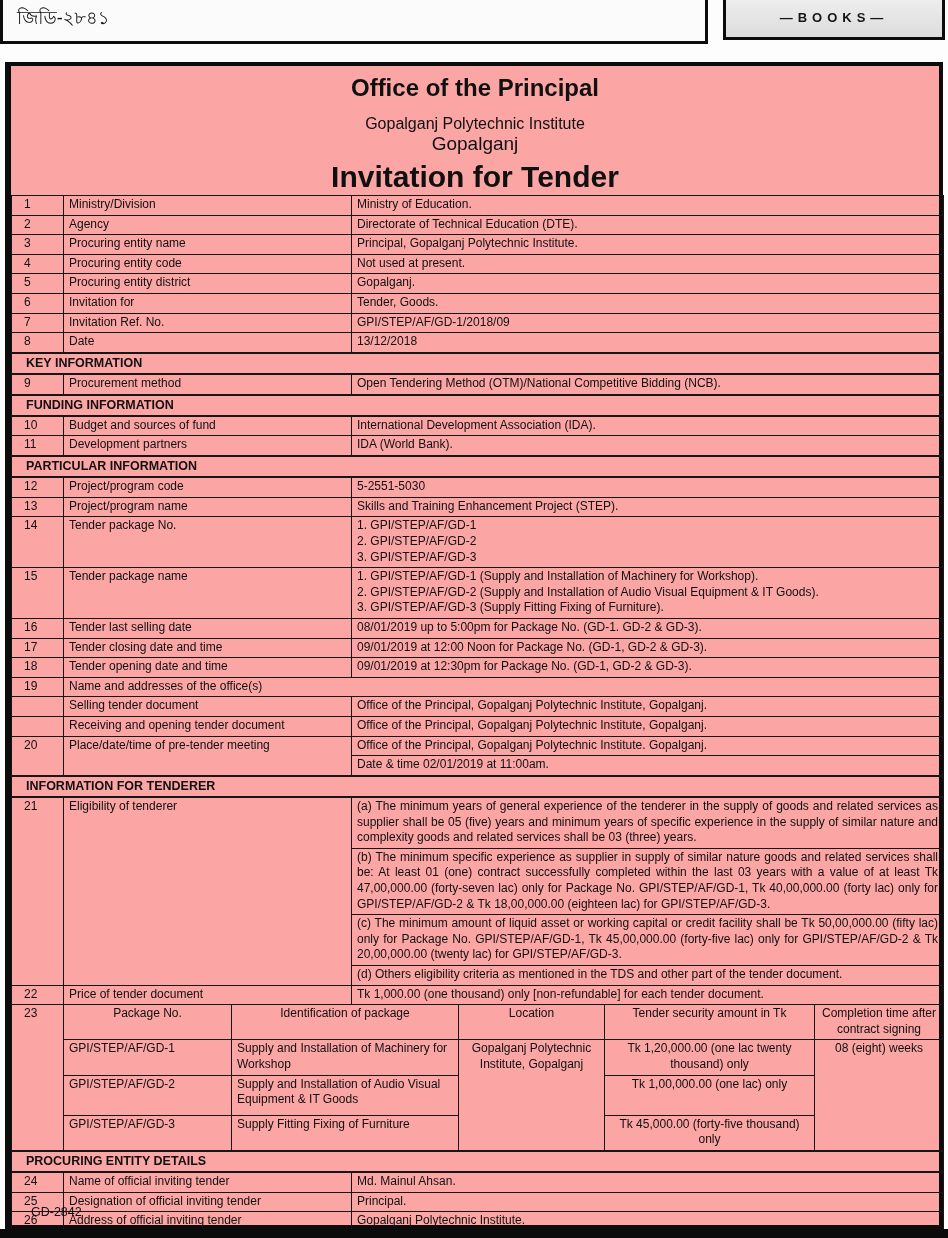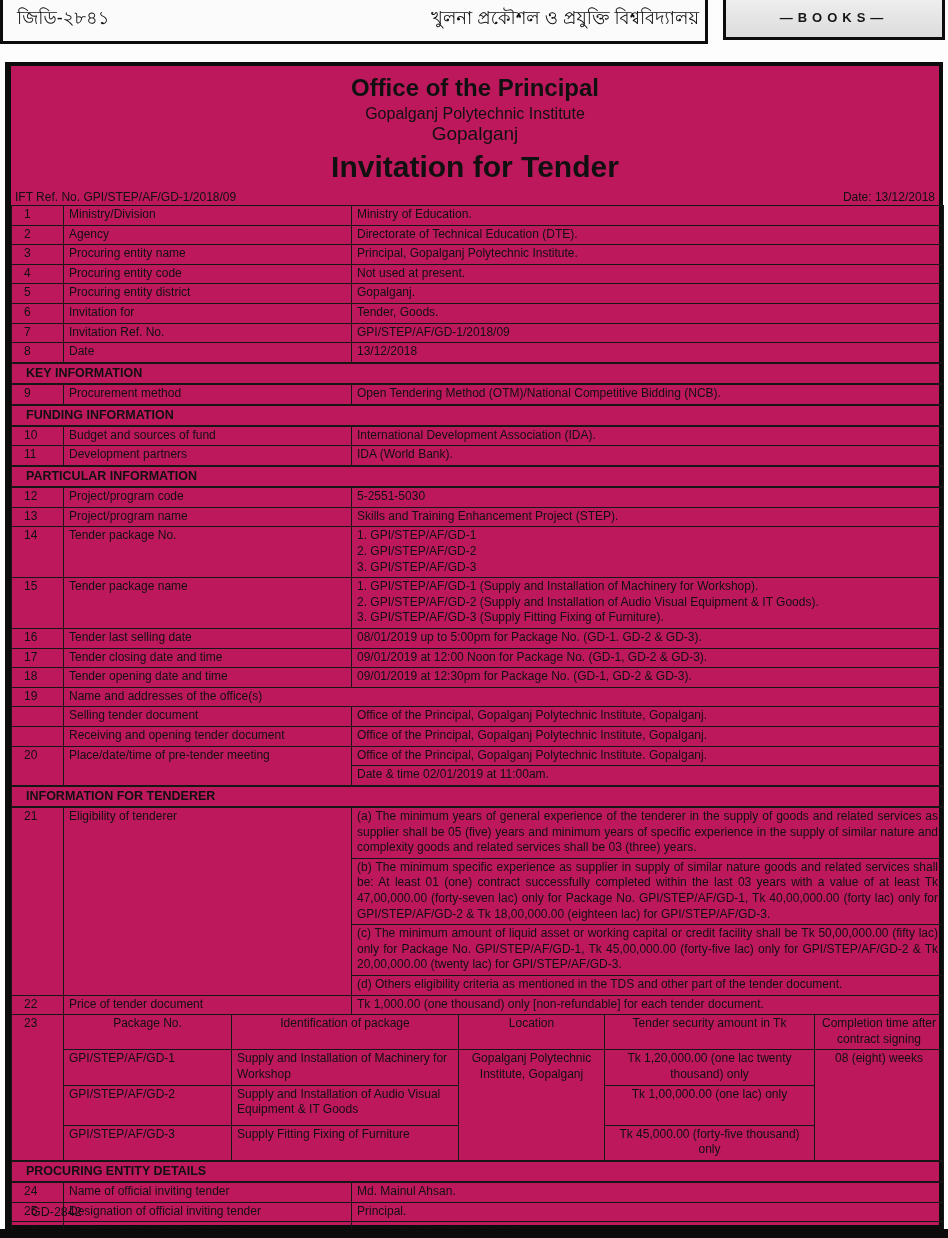"খুলনা প্রকৌশল ও প্রযুক্তি বিশ্ববিদ্যালয়" span.org-bn { html: <span>খুলনা প্রকৌশল ও প্রযুক্তি বিশ্ববিদ্যালয়</span> -> none }
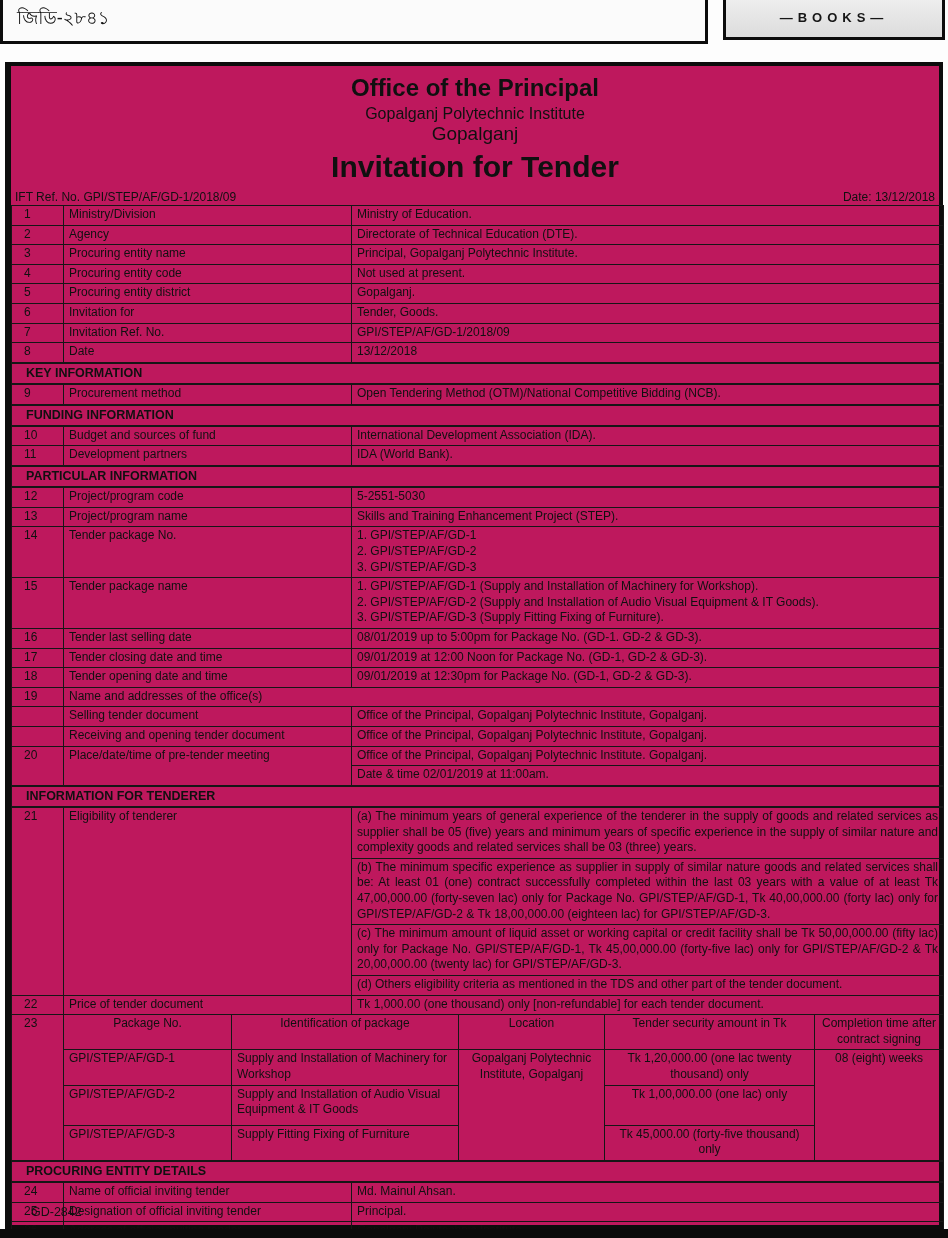"Office of the Principal" .mainbox { background: #be185d -> #fca5a5 }
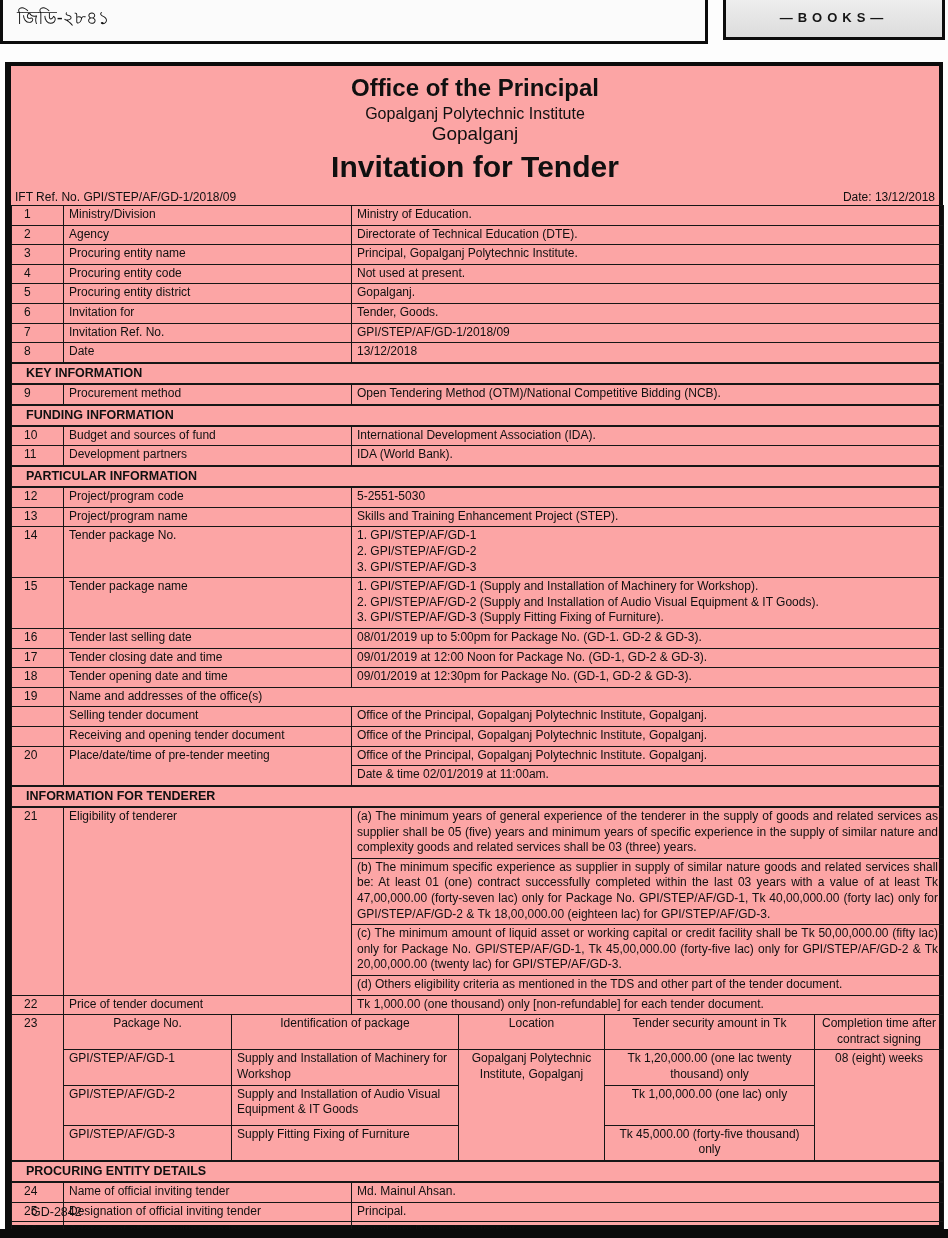"Gopalganj Polytechnic Institute" .inst { margin-top: 3px -> 13px }
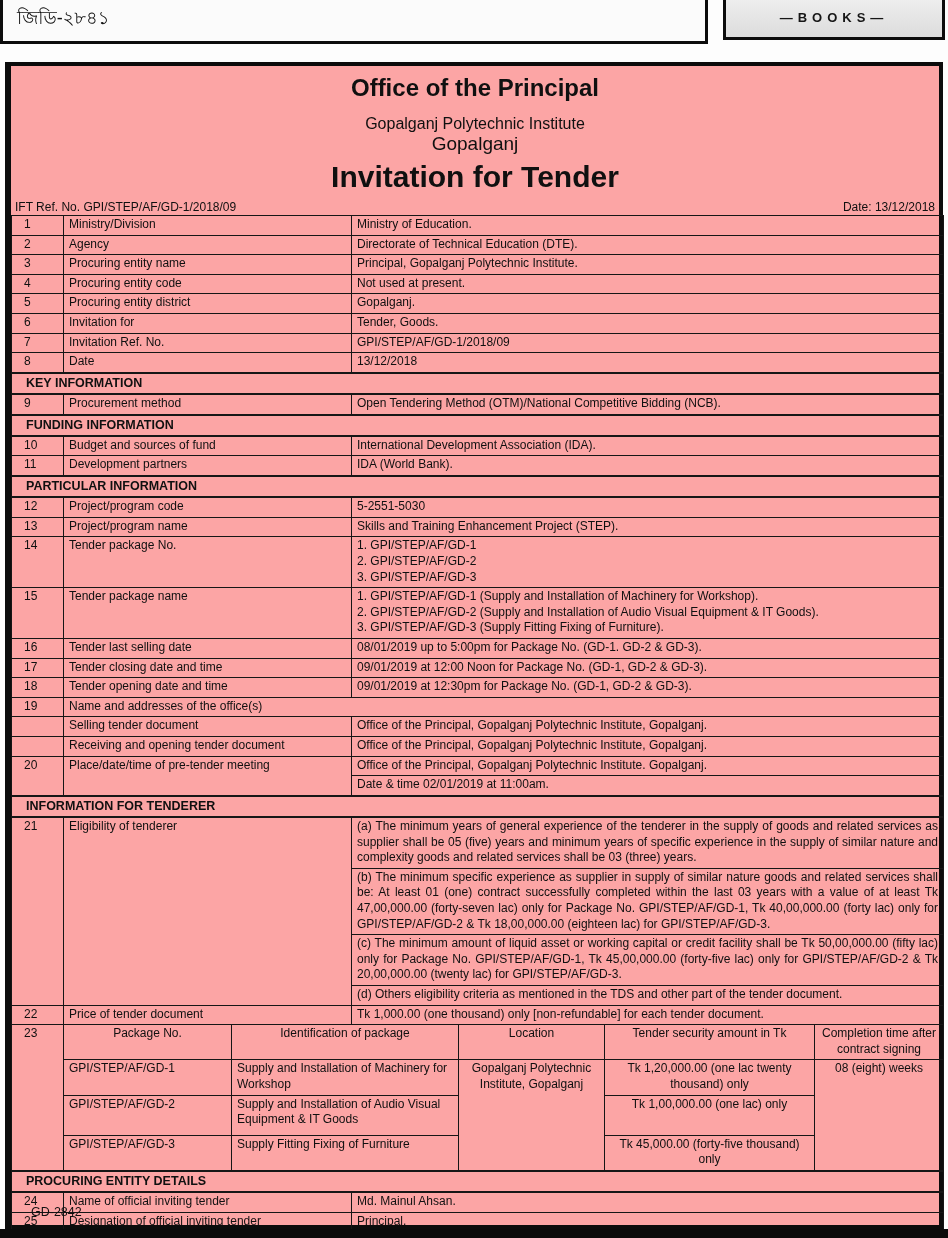"IFT Ref. No. GPI/STEP/AF/GD-1/2018/09" div.ift-line { html: <div> <span>IFT Ref. No. GPI/STEP/AF/GD-1/2018/09</span> <span>Date: 13/12/2018</span> </div> -> none }
